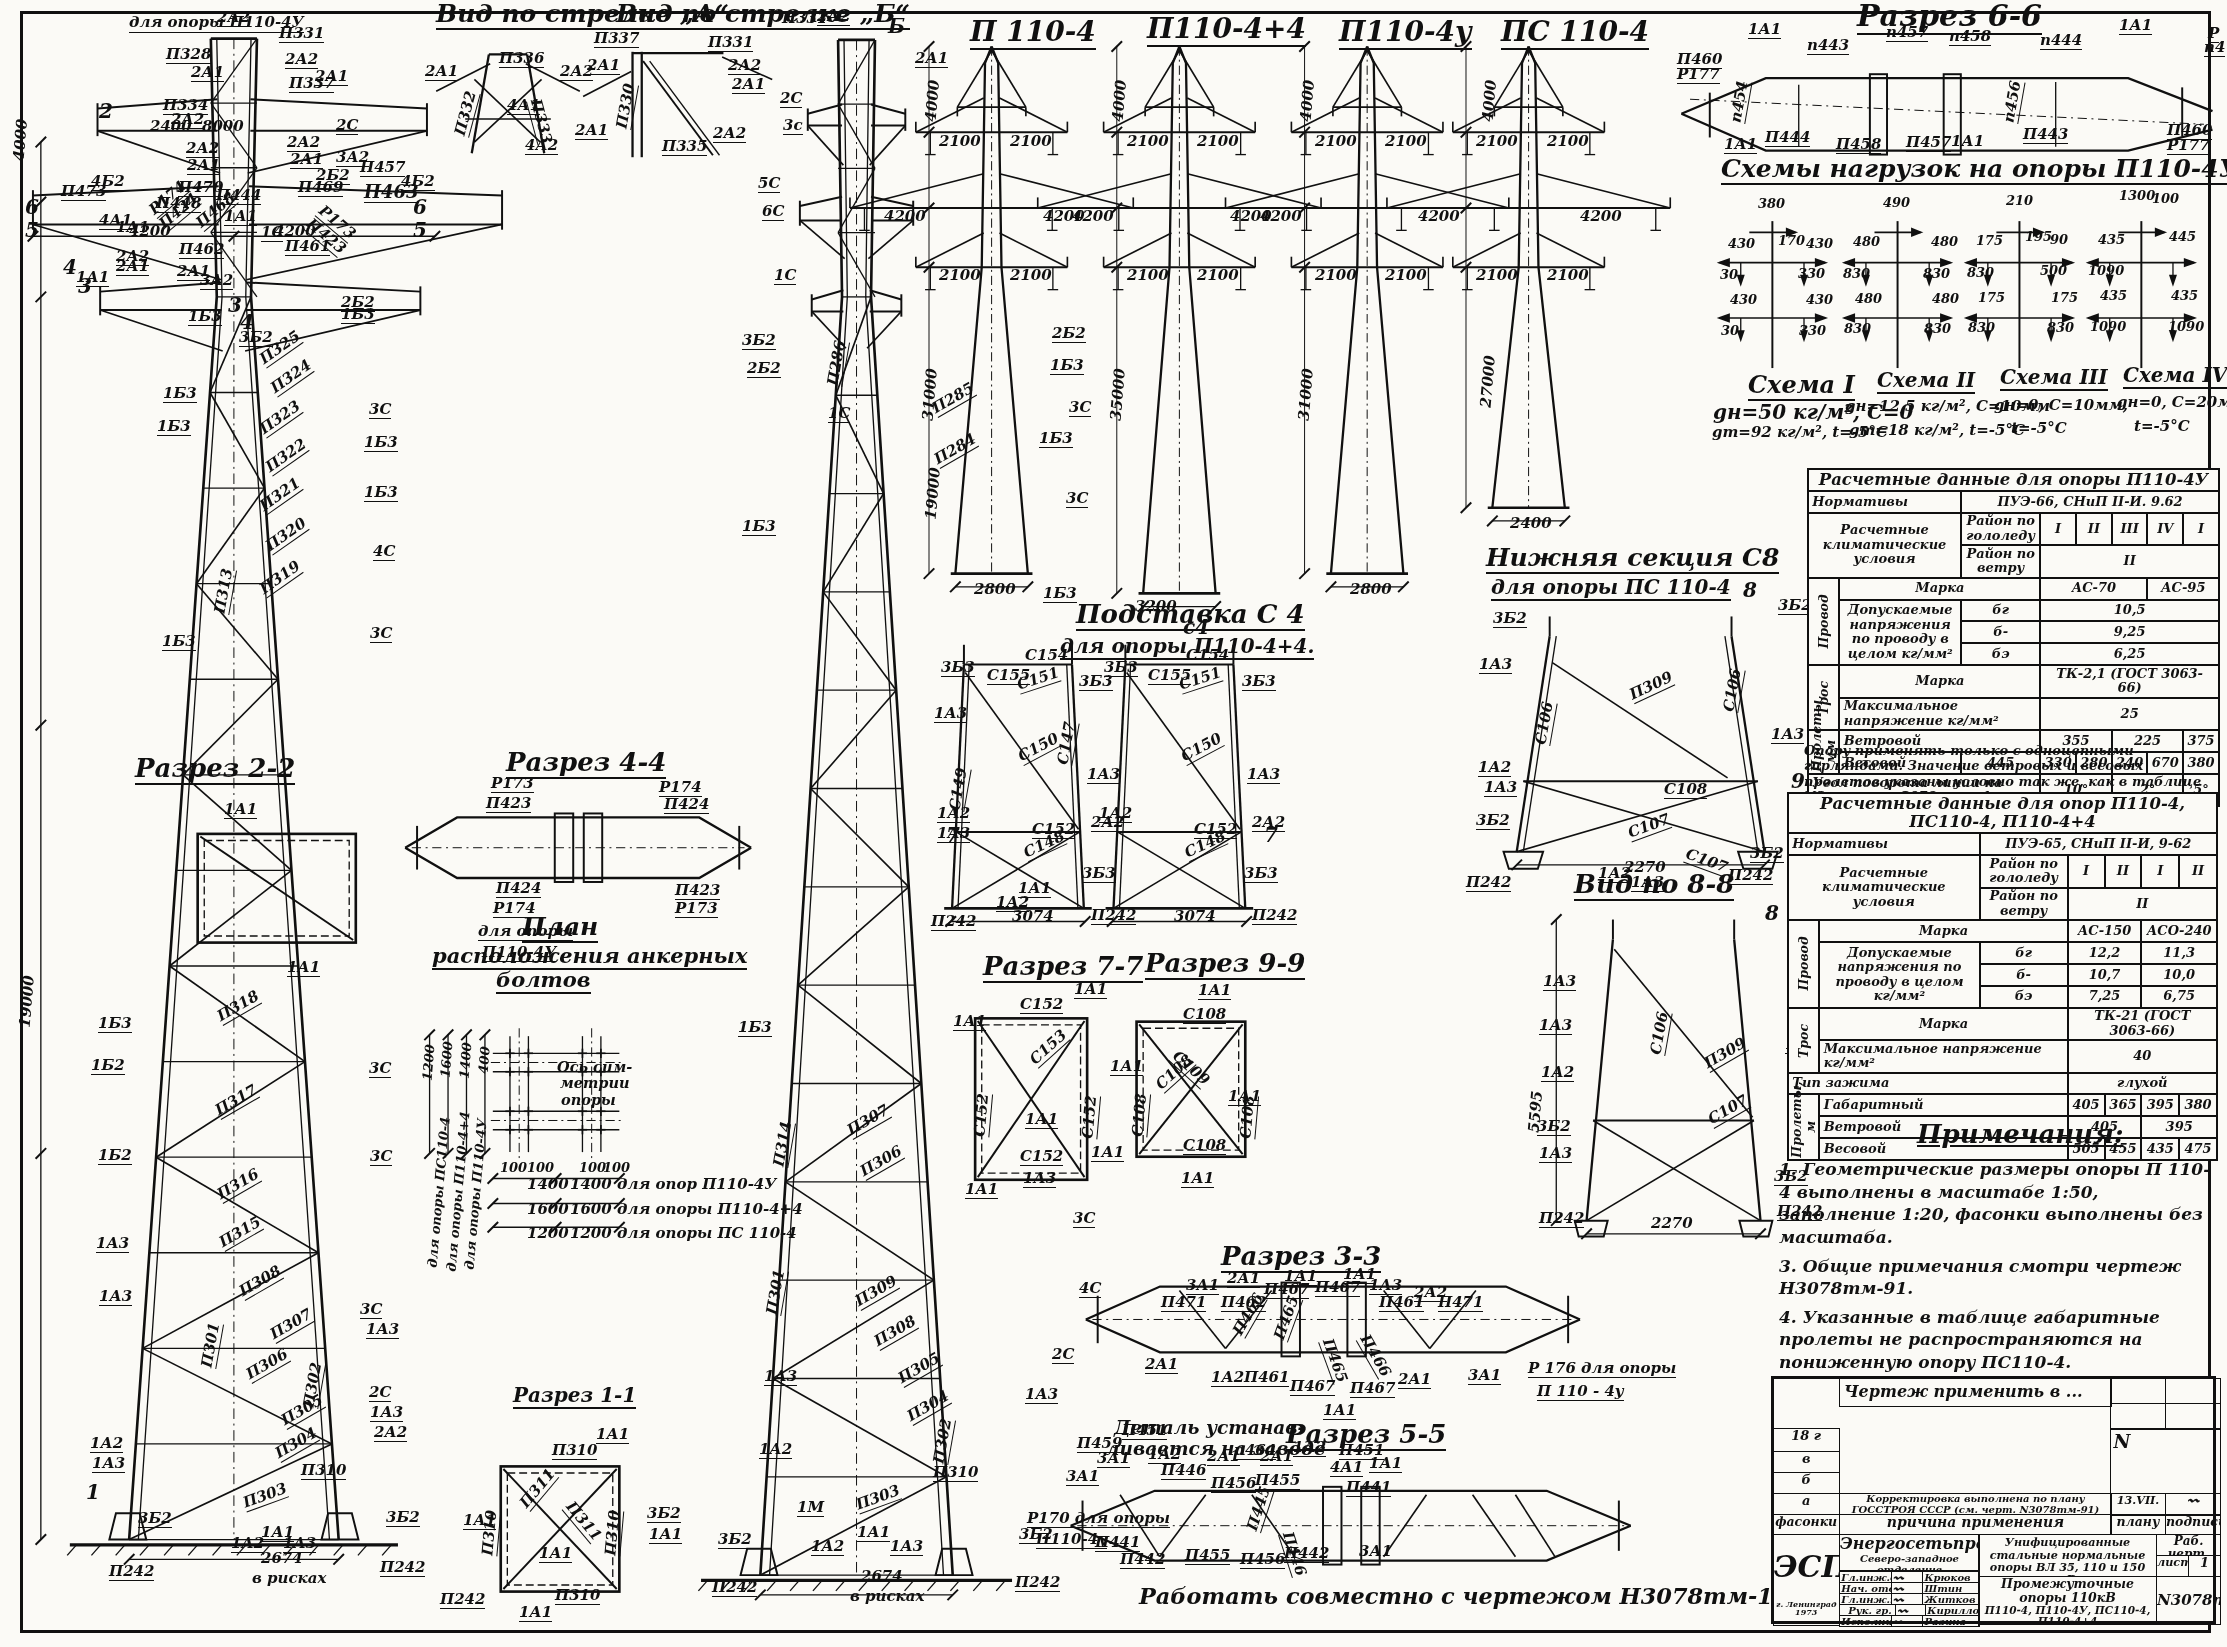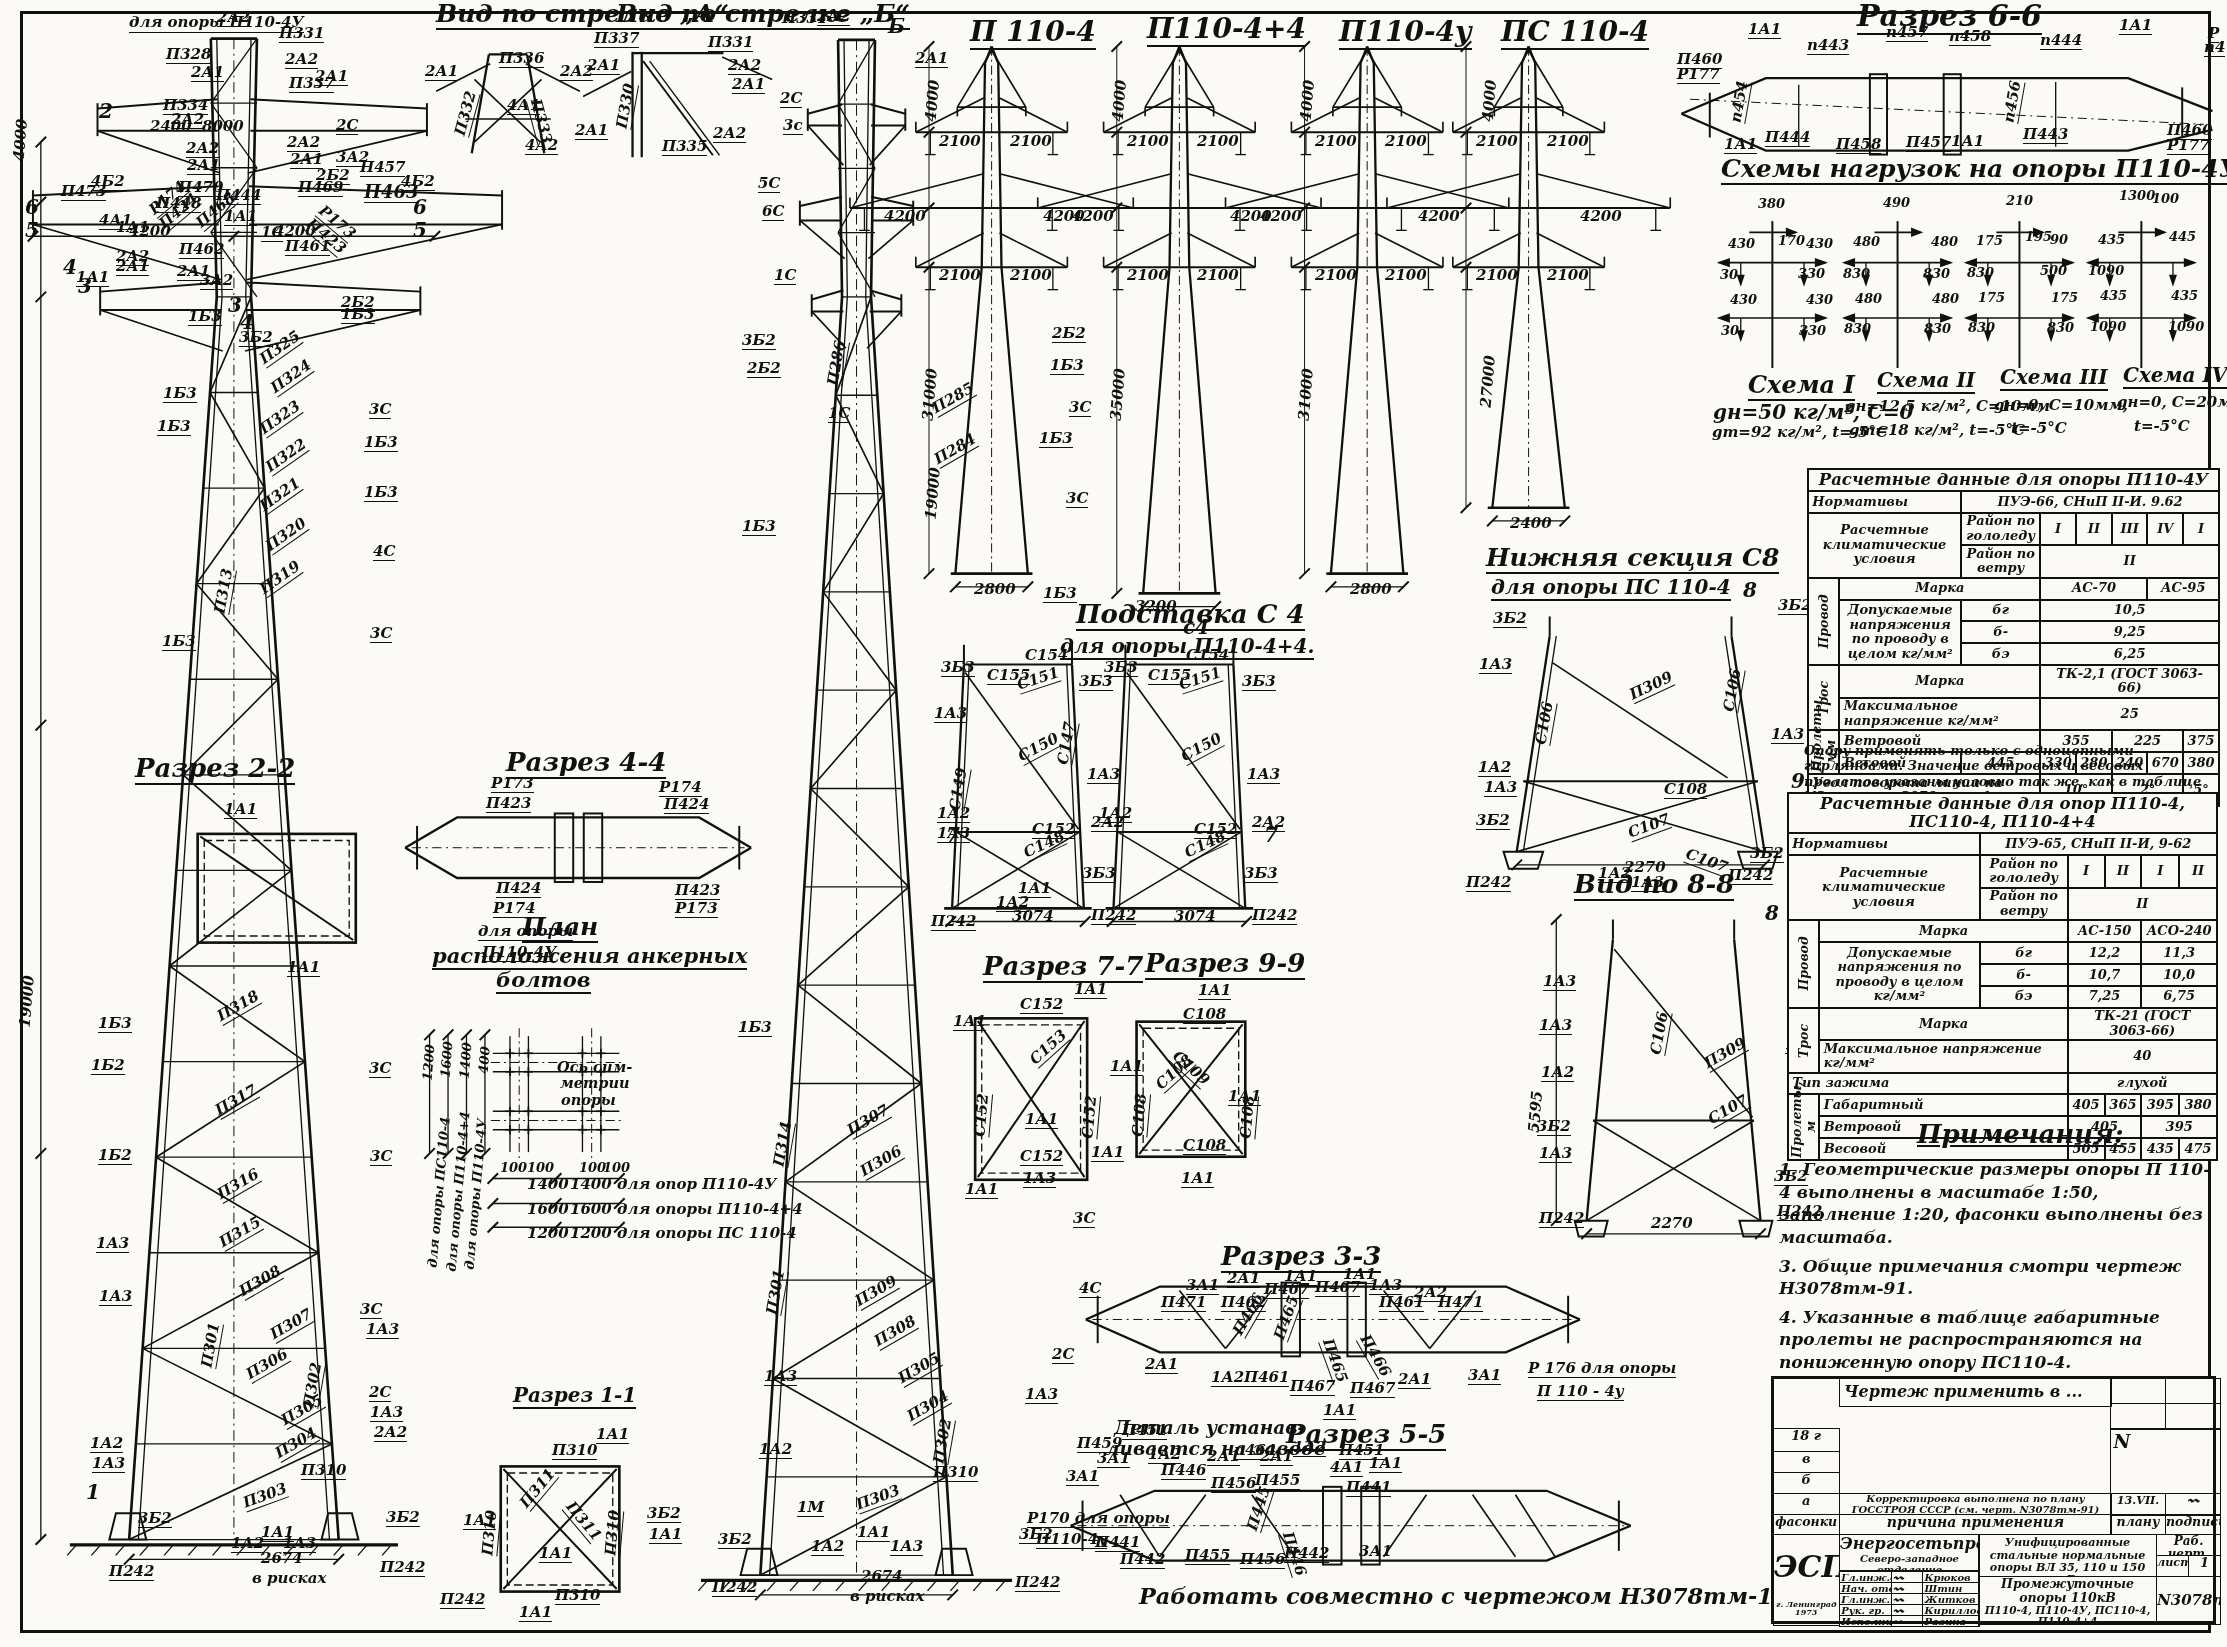"Рук. гр." div { margin-left: none -> 7px }
